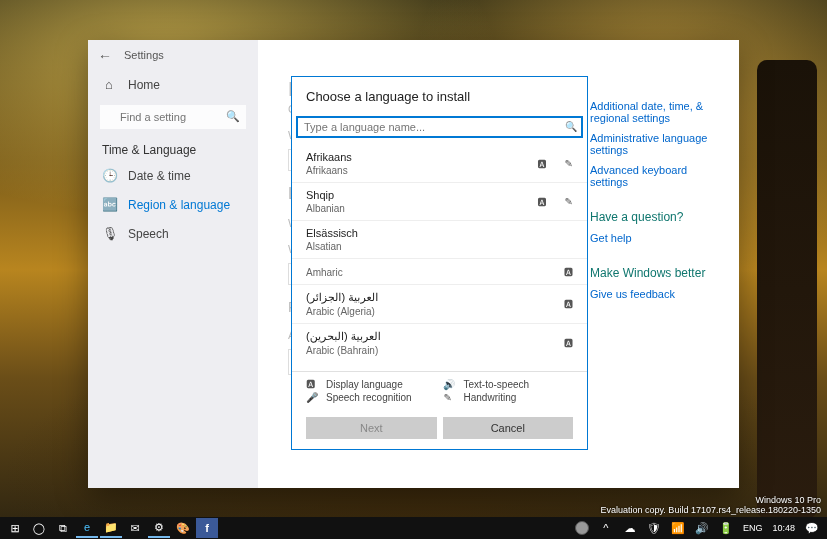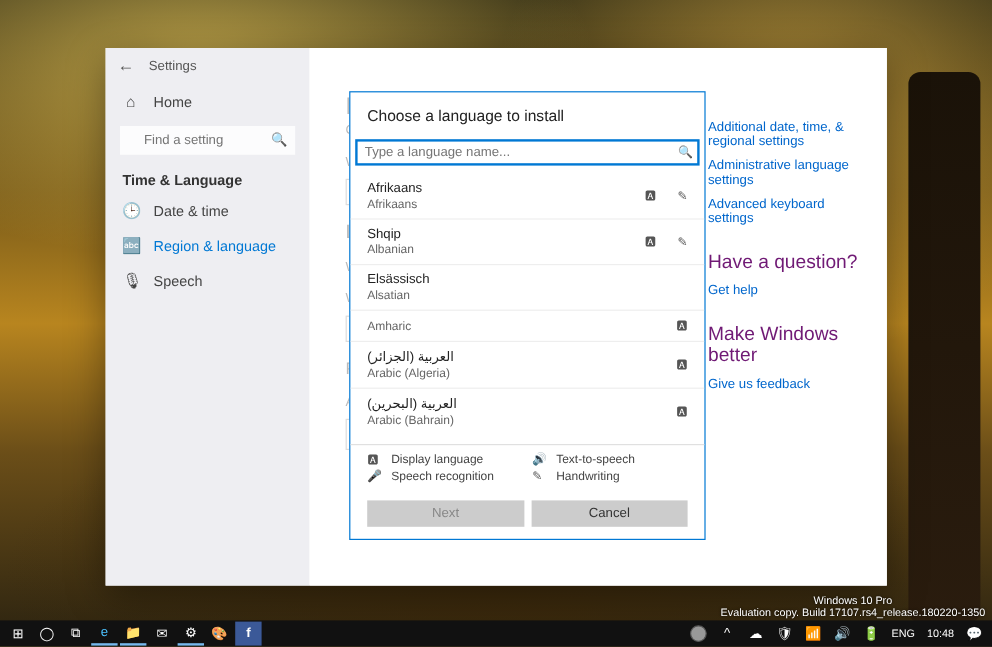"Time & Language" .section-title { font-weight: 700 -> 400 }
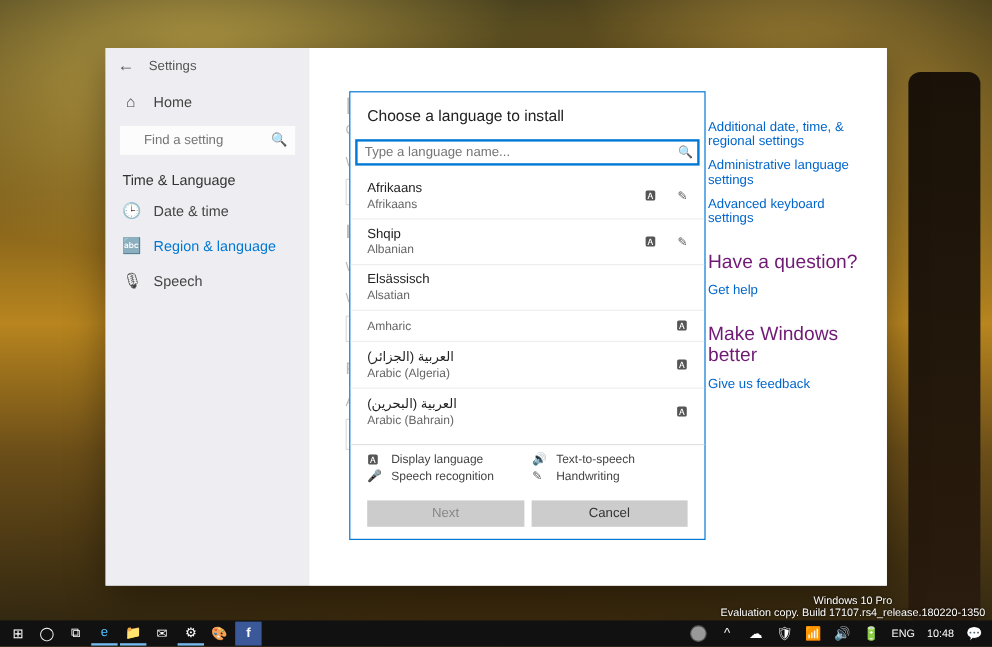"Have a question?" .right-title { color: #701a75 -> #0f766e; font-size: 16px -> 12px }
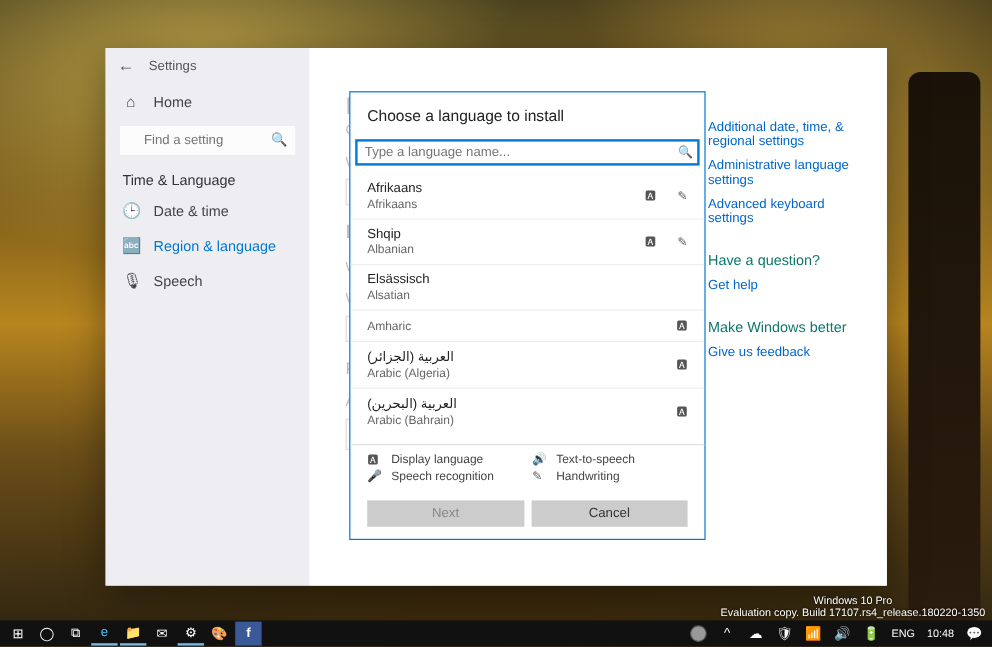"Windows 10 Pro" .build-info { text-align: center -> right }
